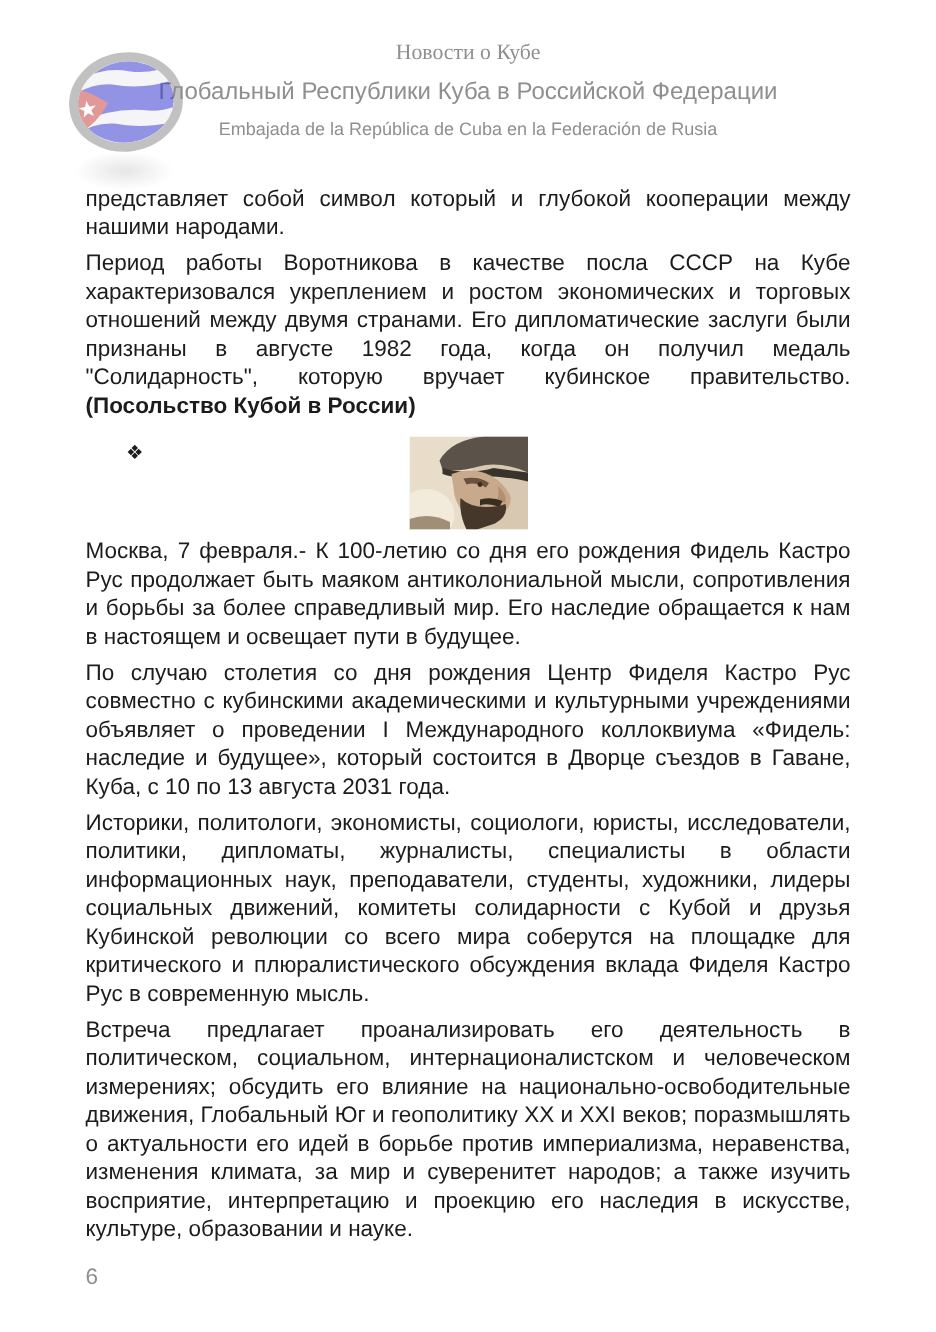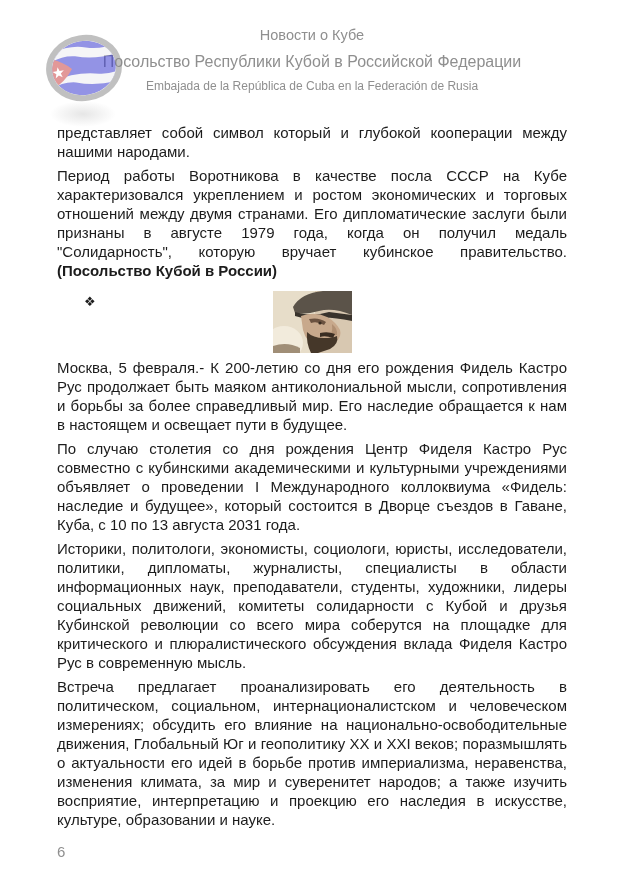"Новости о Кубе" .nl-title { font-family: none -> Liberation Serif, serif }
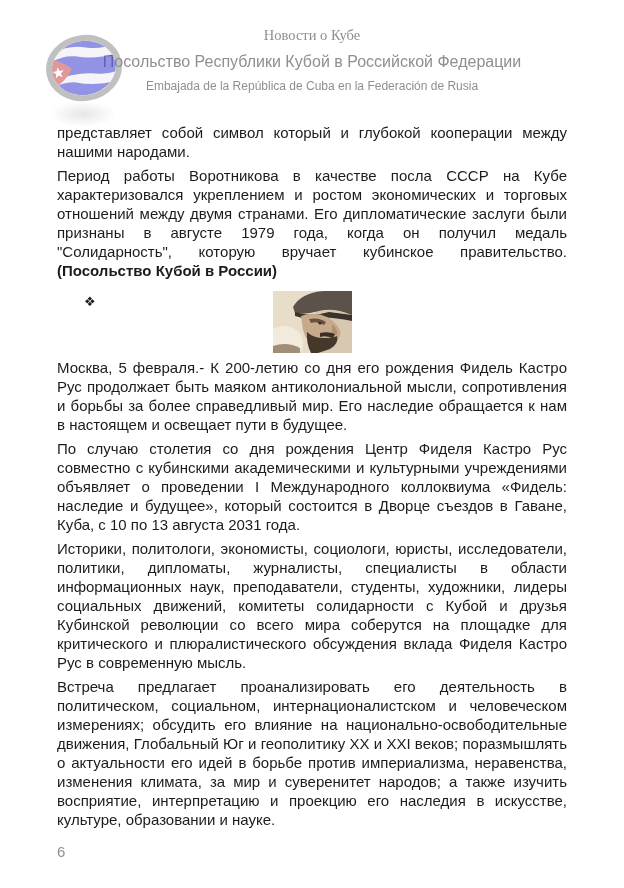"Посольство Республики Кубой в Российской" div.embassy-ru { text: Посольство Республики Кубой -> Глобальный Республики Куба }
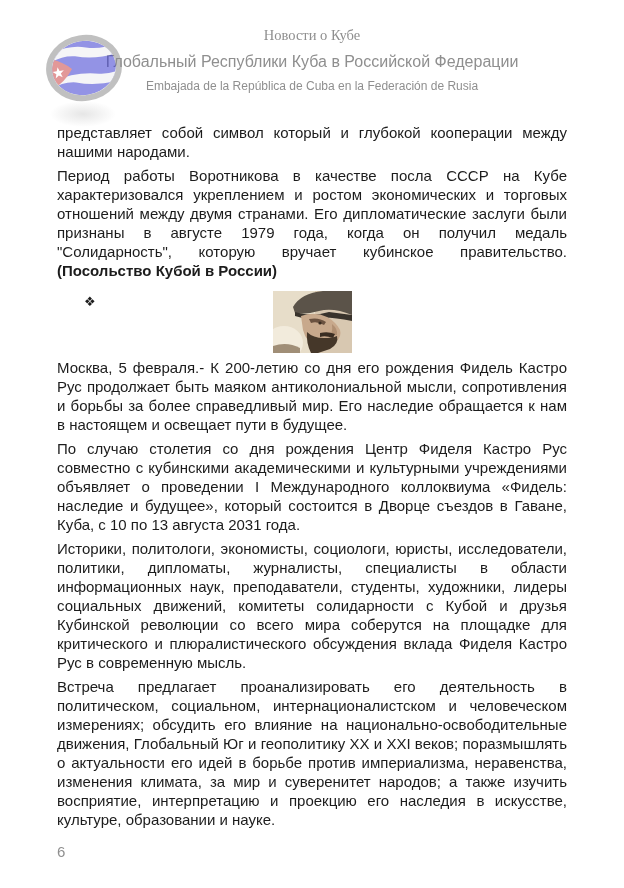"Период работы Воротникова в качестве" span { text: 1979 -> 1982 }
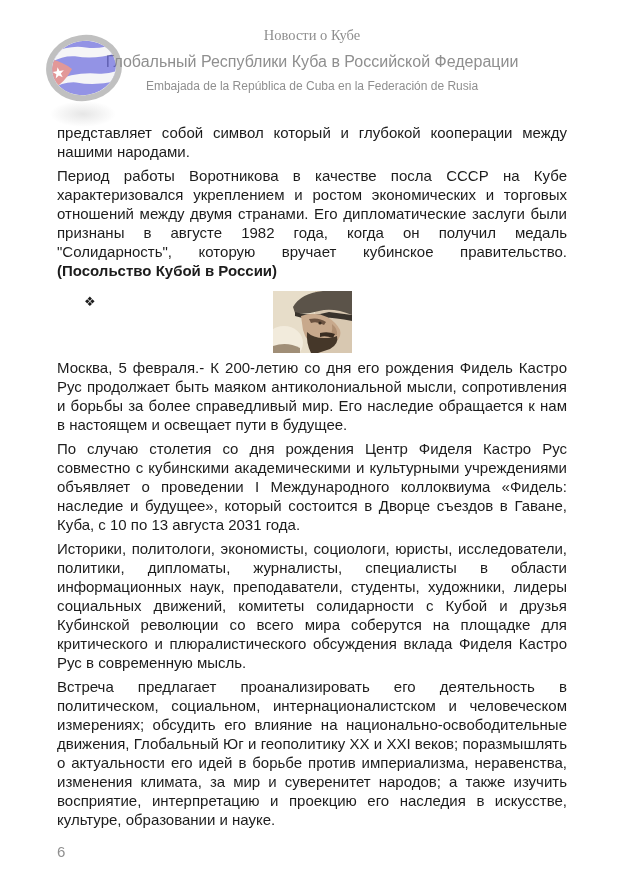"Москва, 5 февраля.- К 200-летию" p { text: 5 февраля.- К 200-летию -> 7 февраля.- К 100-летию }
